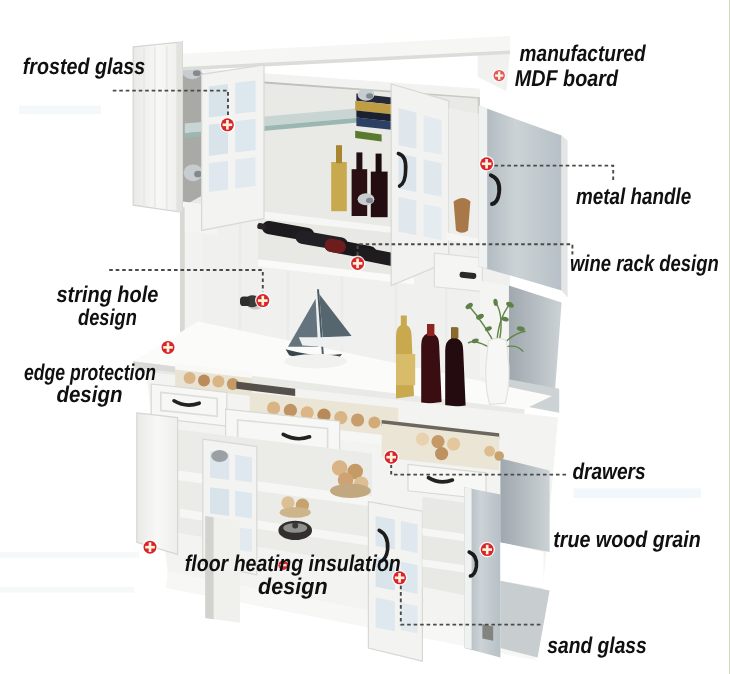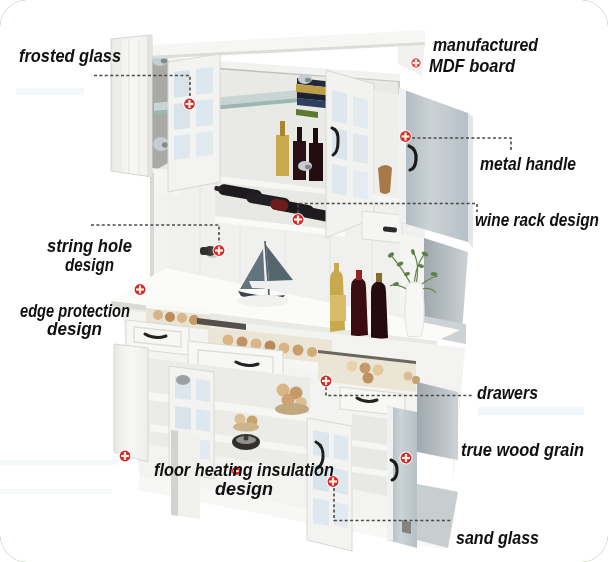"frosted glass" .stage { border-radius: 27px -> none }
